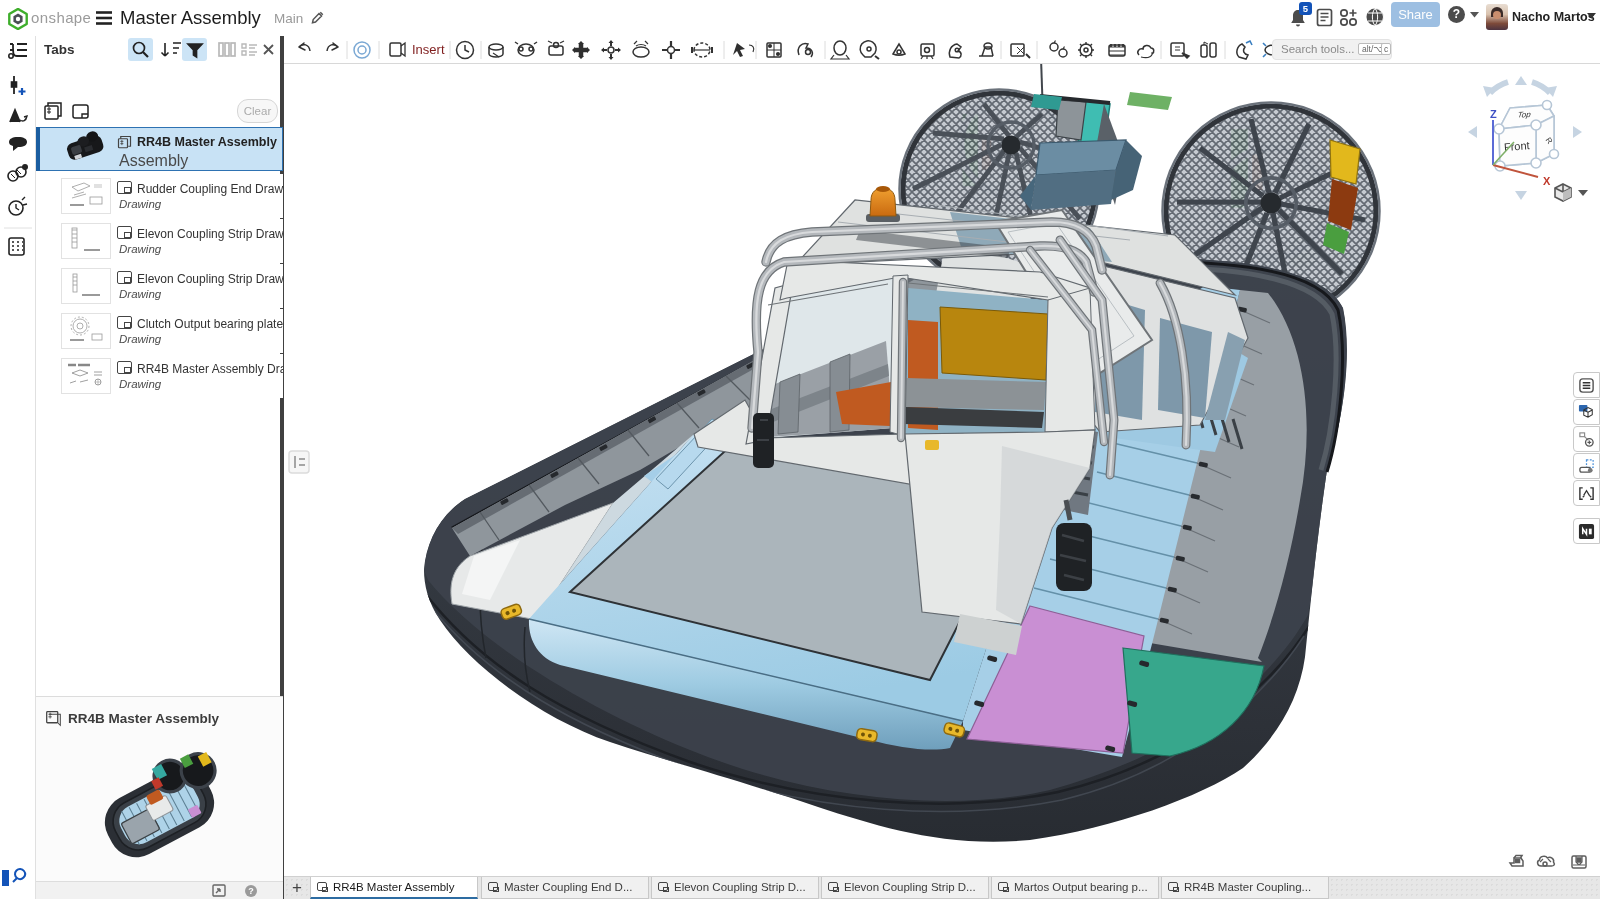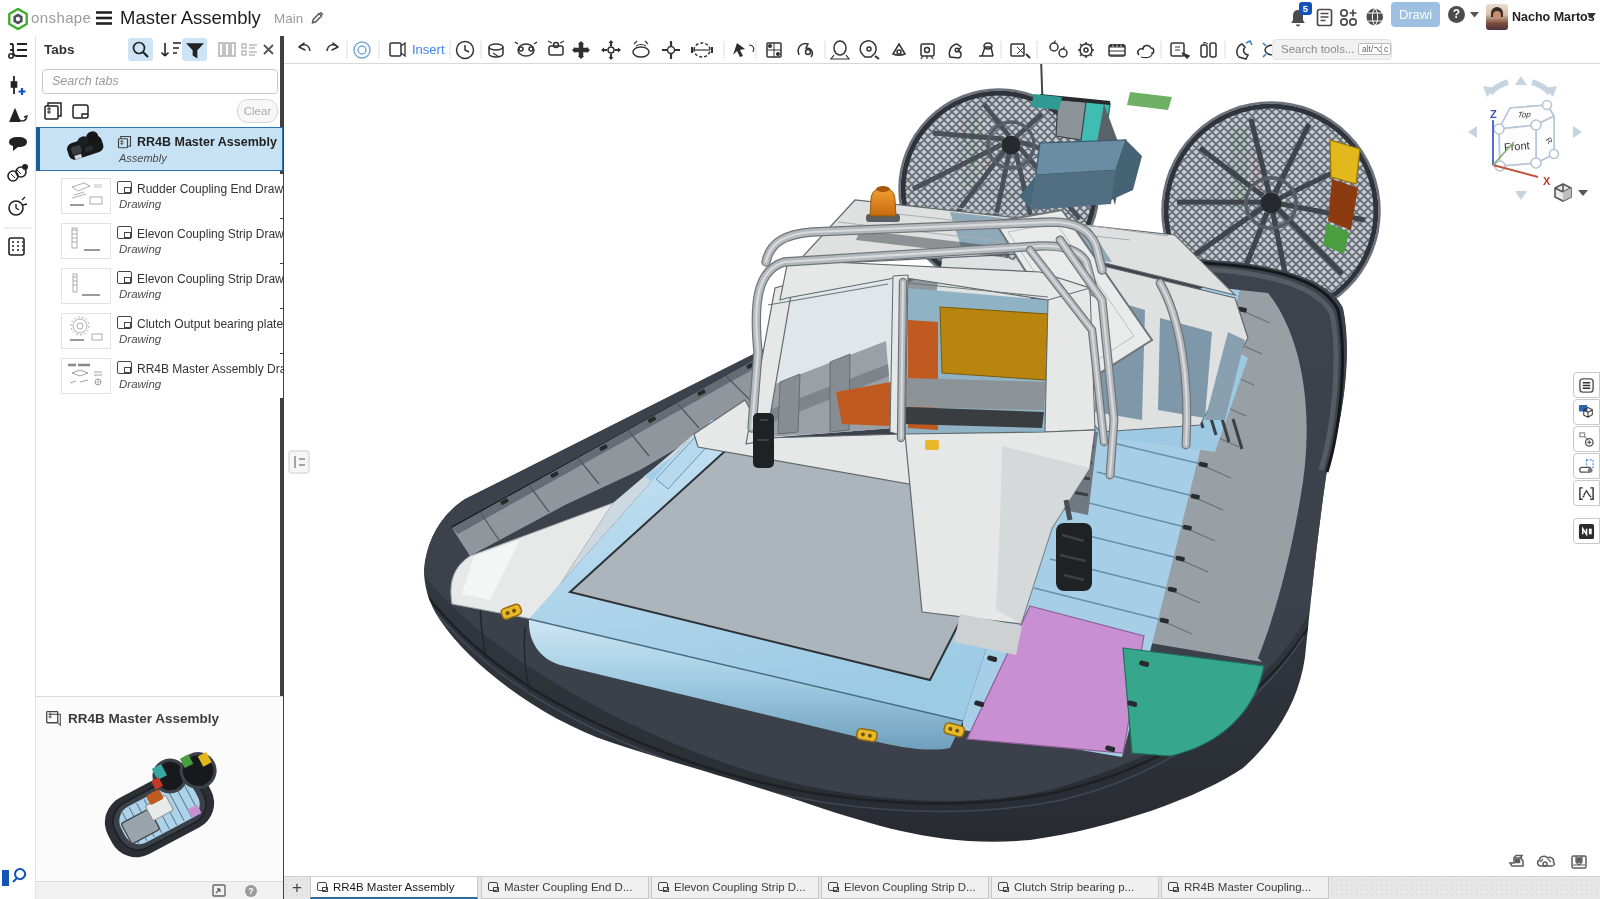"Drawi" div.abs { text: Drawi -> Share }
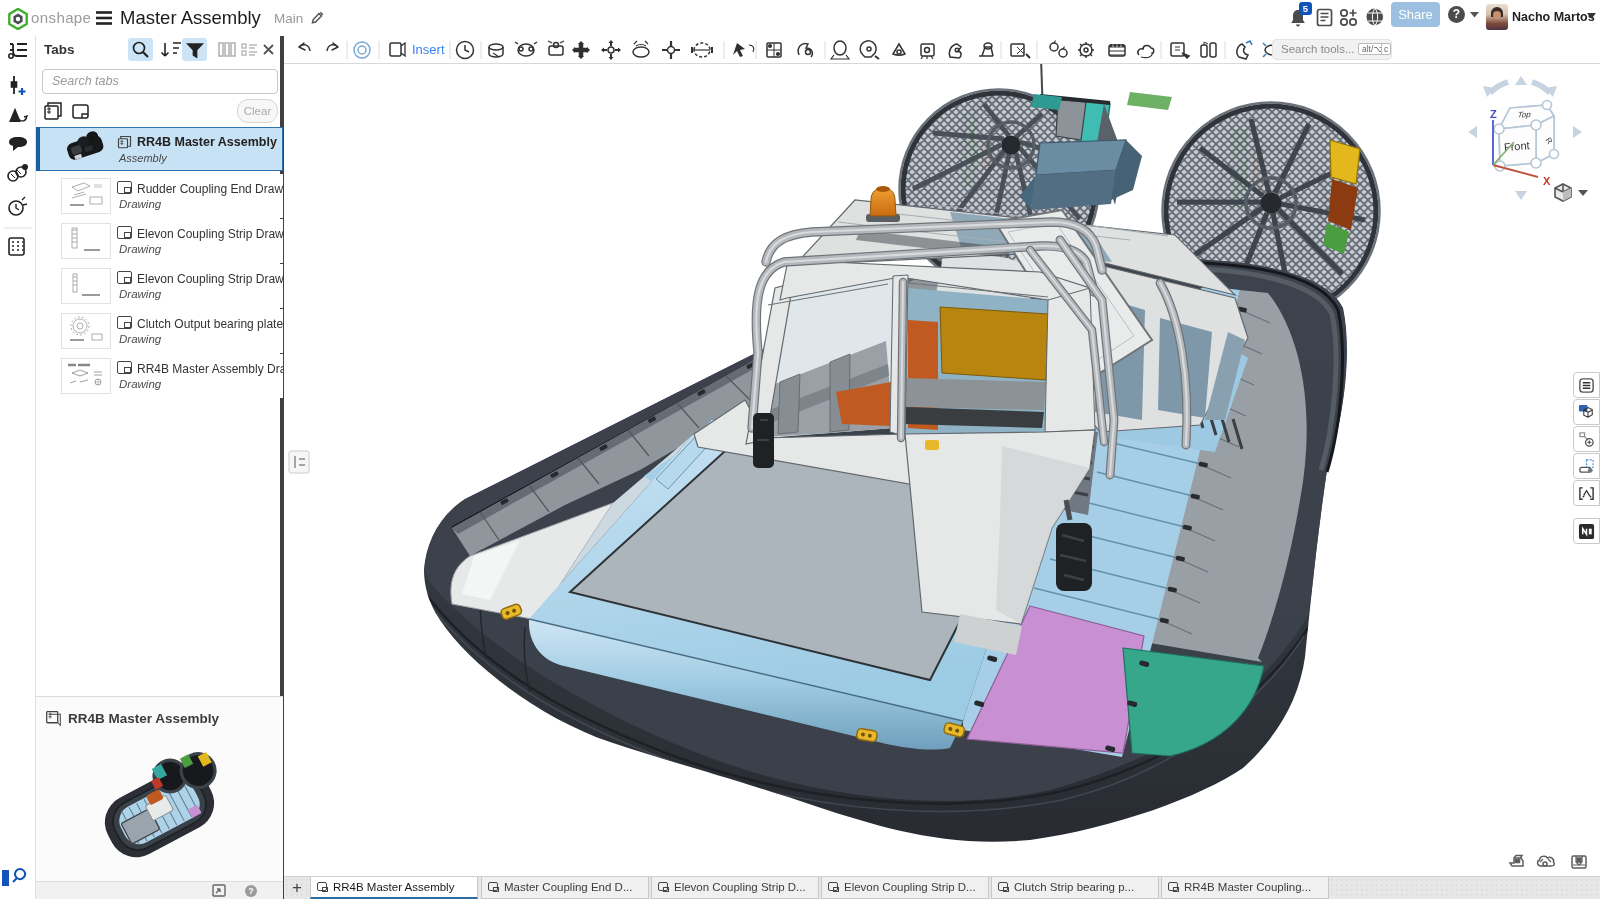"Insert" span.abs { color: #3b82f6 -> #7f1d1d }
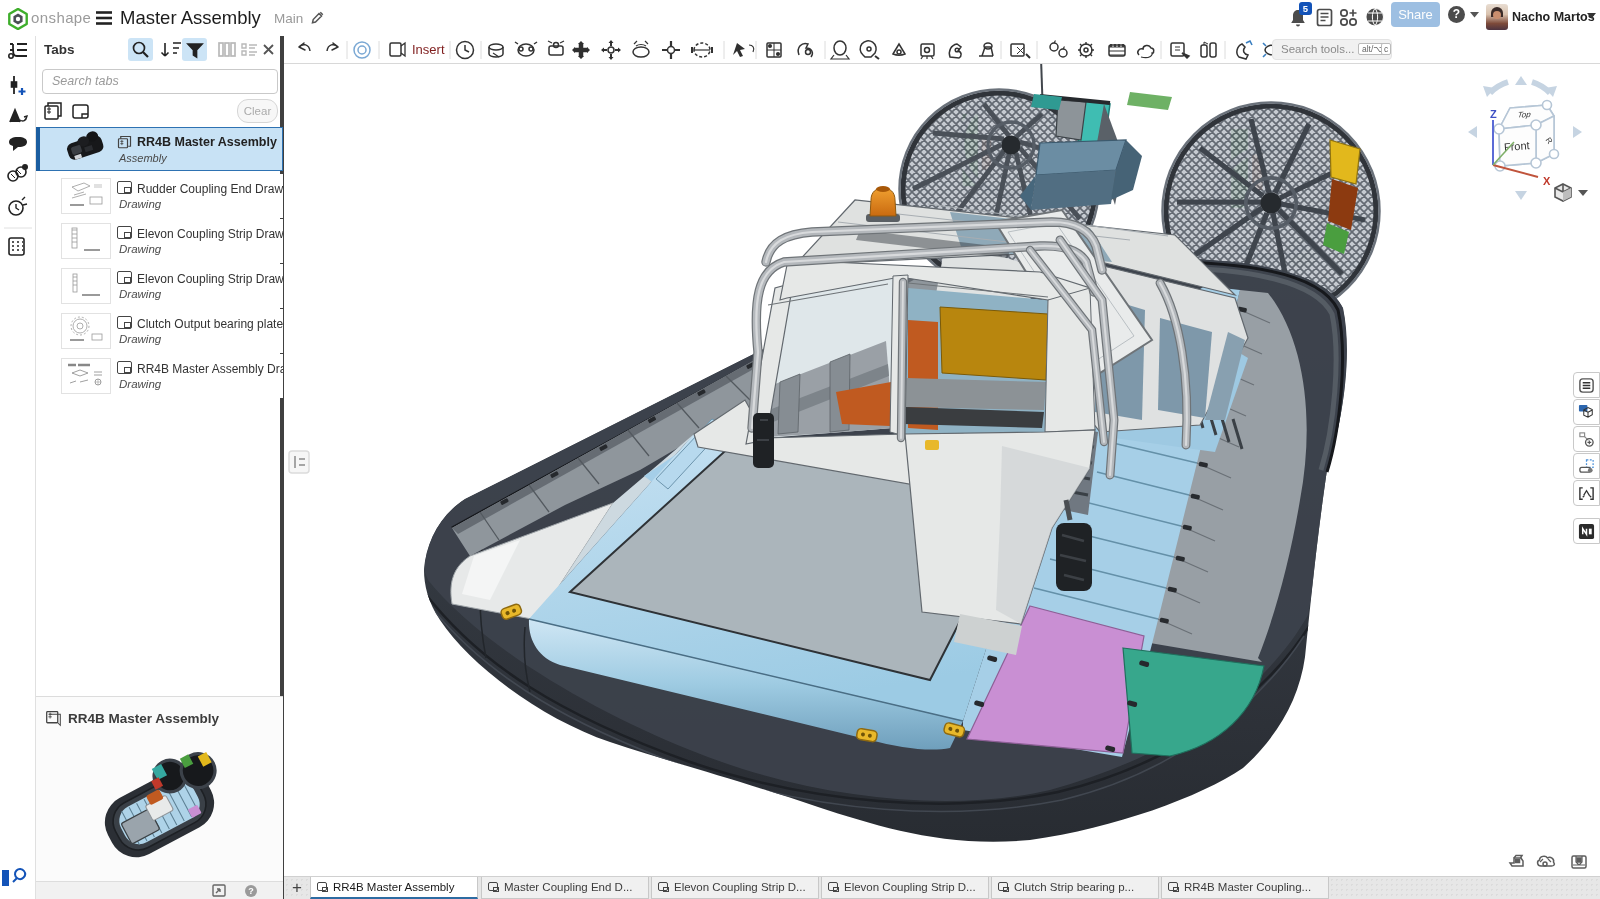"Search tabs" div.abs { html: <div> <span>Search tabs</span> </div> -> none }
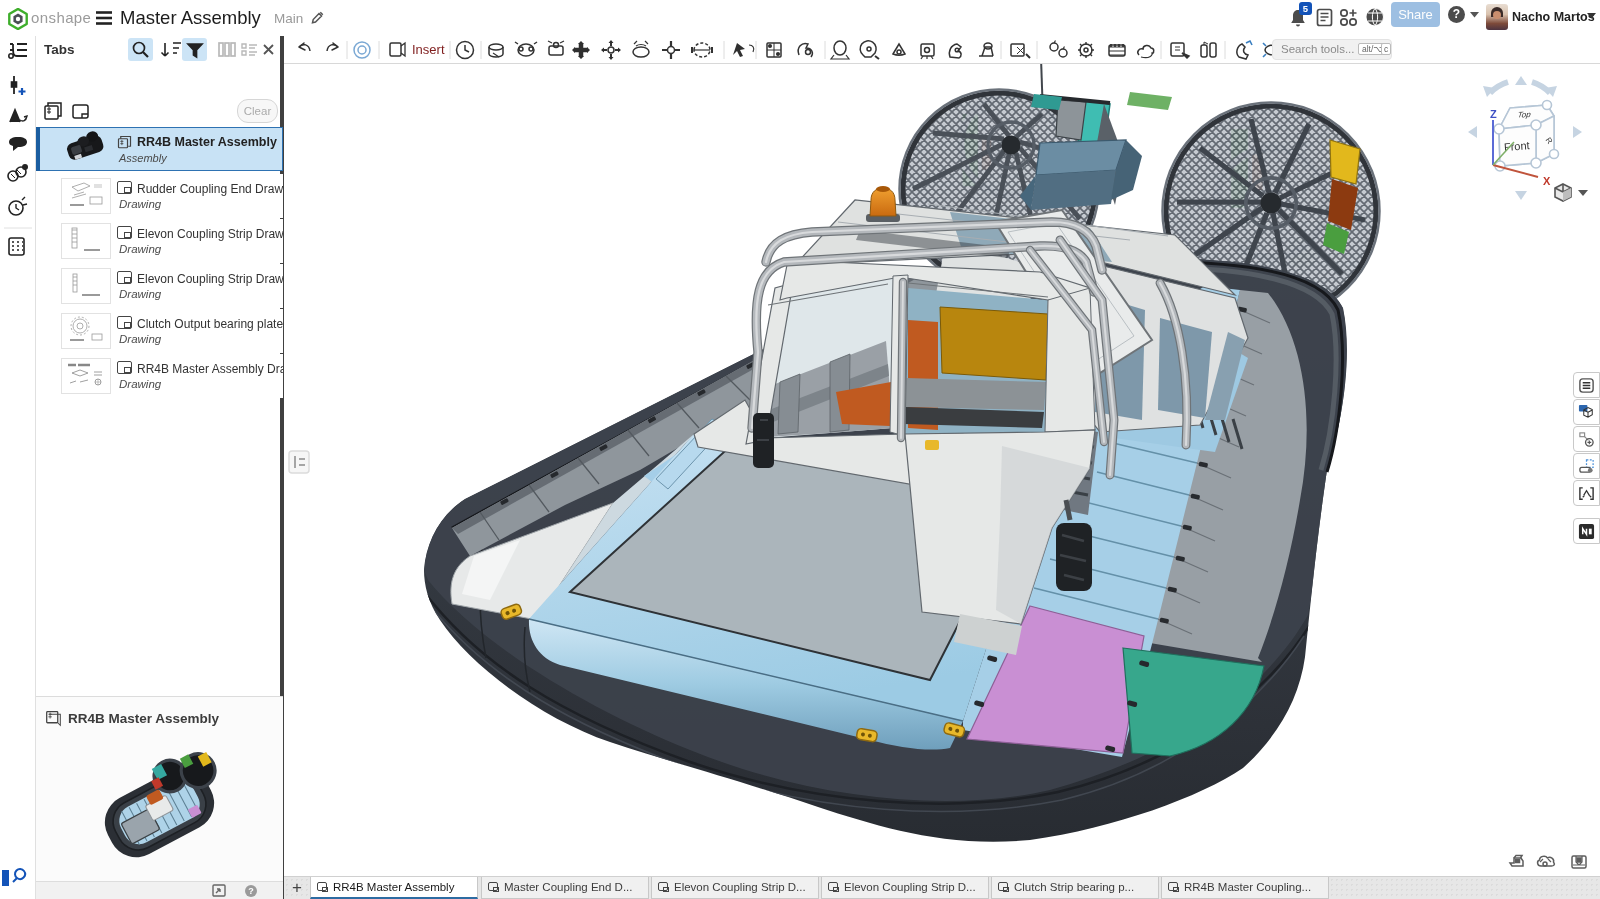"Assembly" span.abs { font-size: 11px -> 16px; font-style: italic -> none }
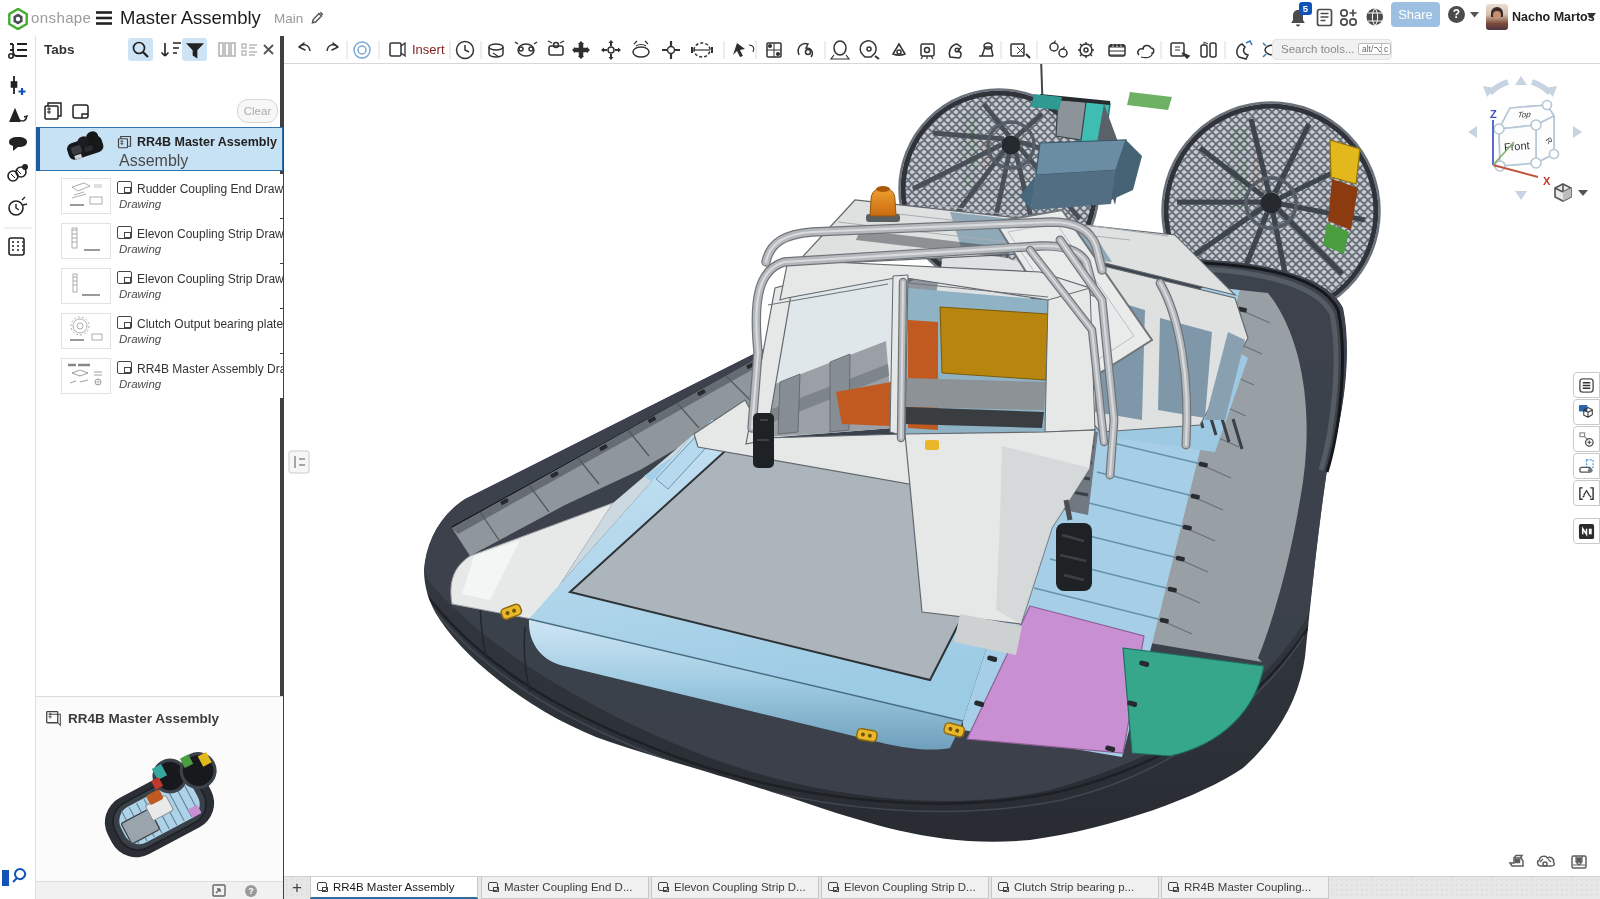"Clutch Strip bearing p..." span { text: Clutch Strip -> Martos Output }
